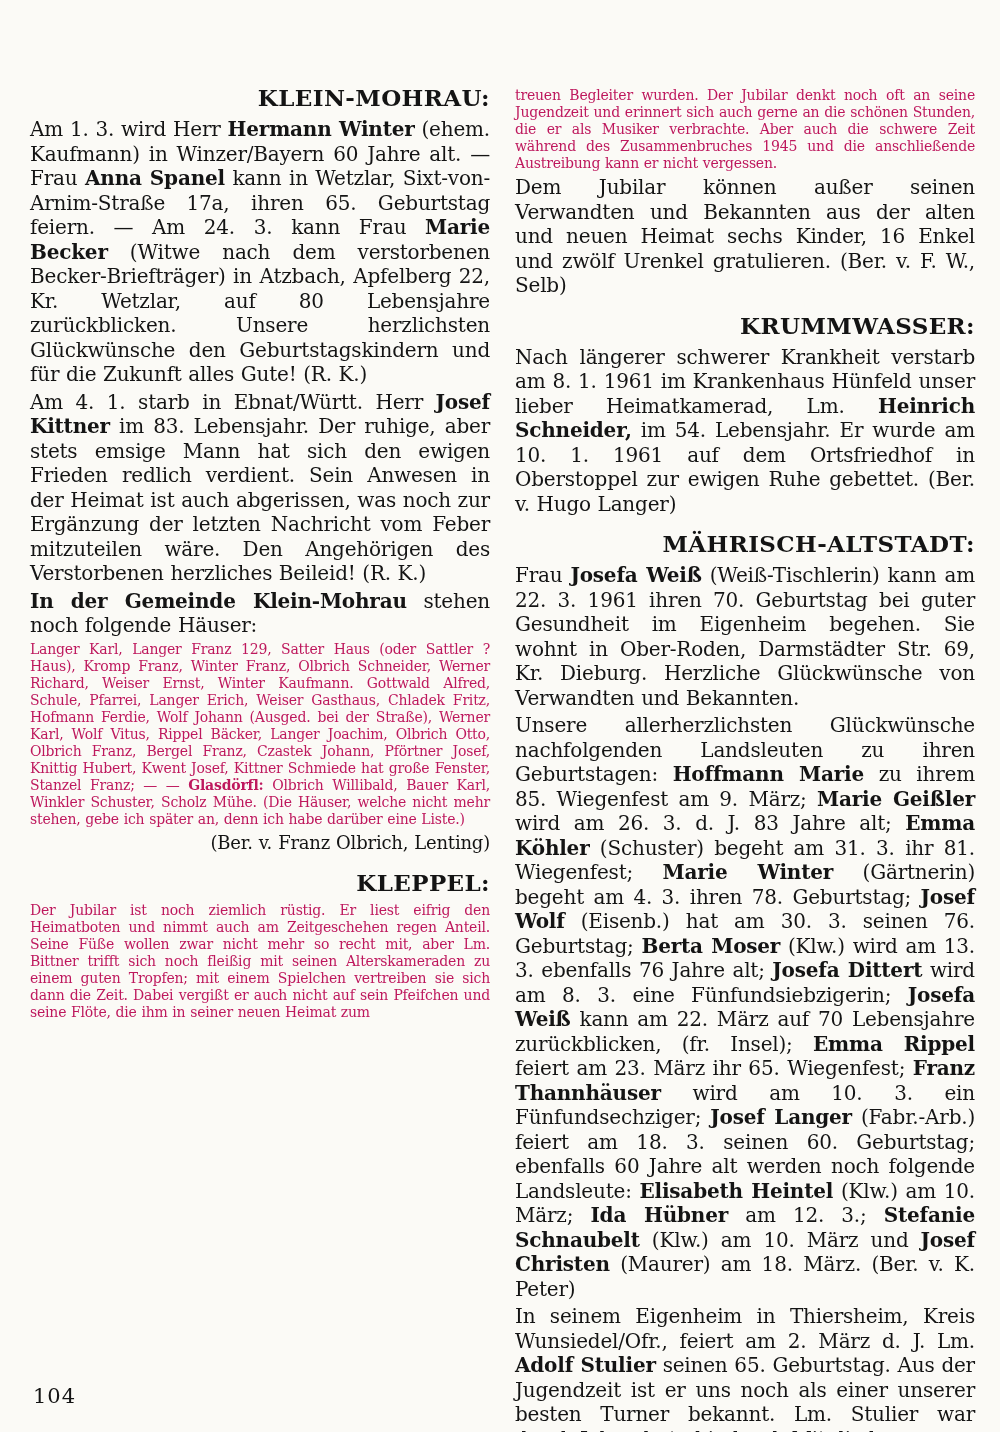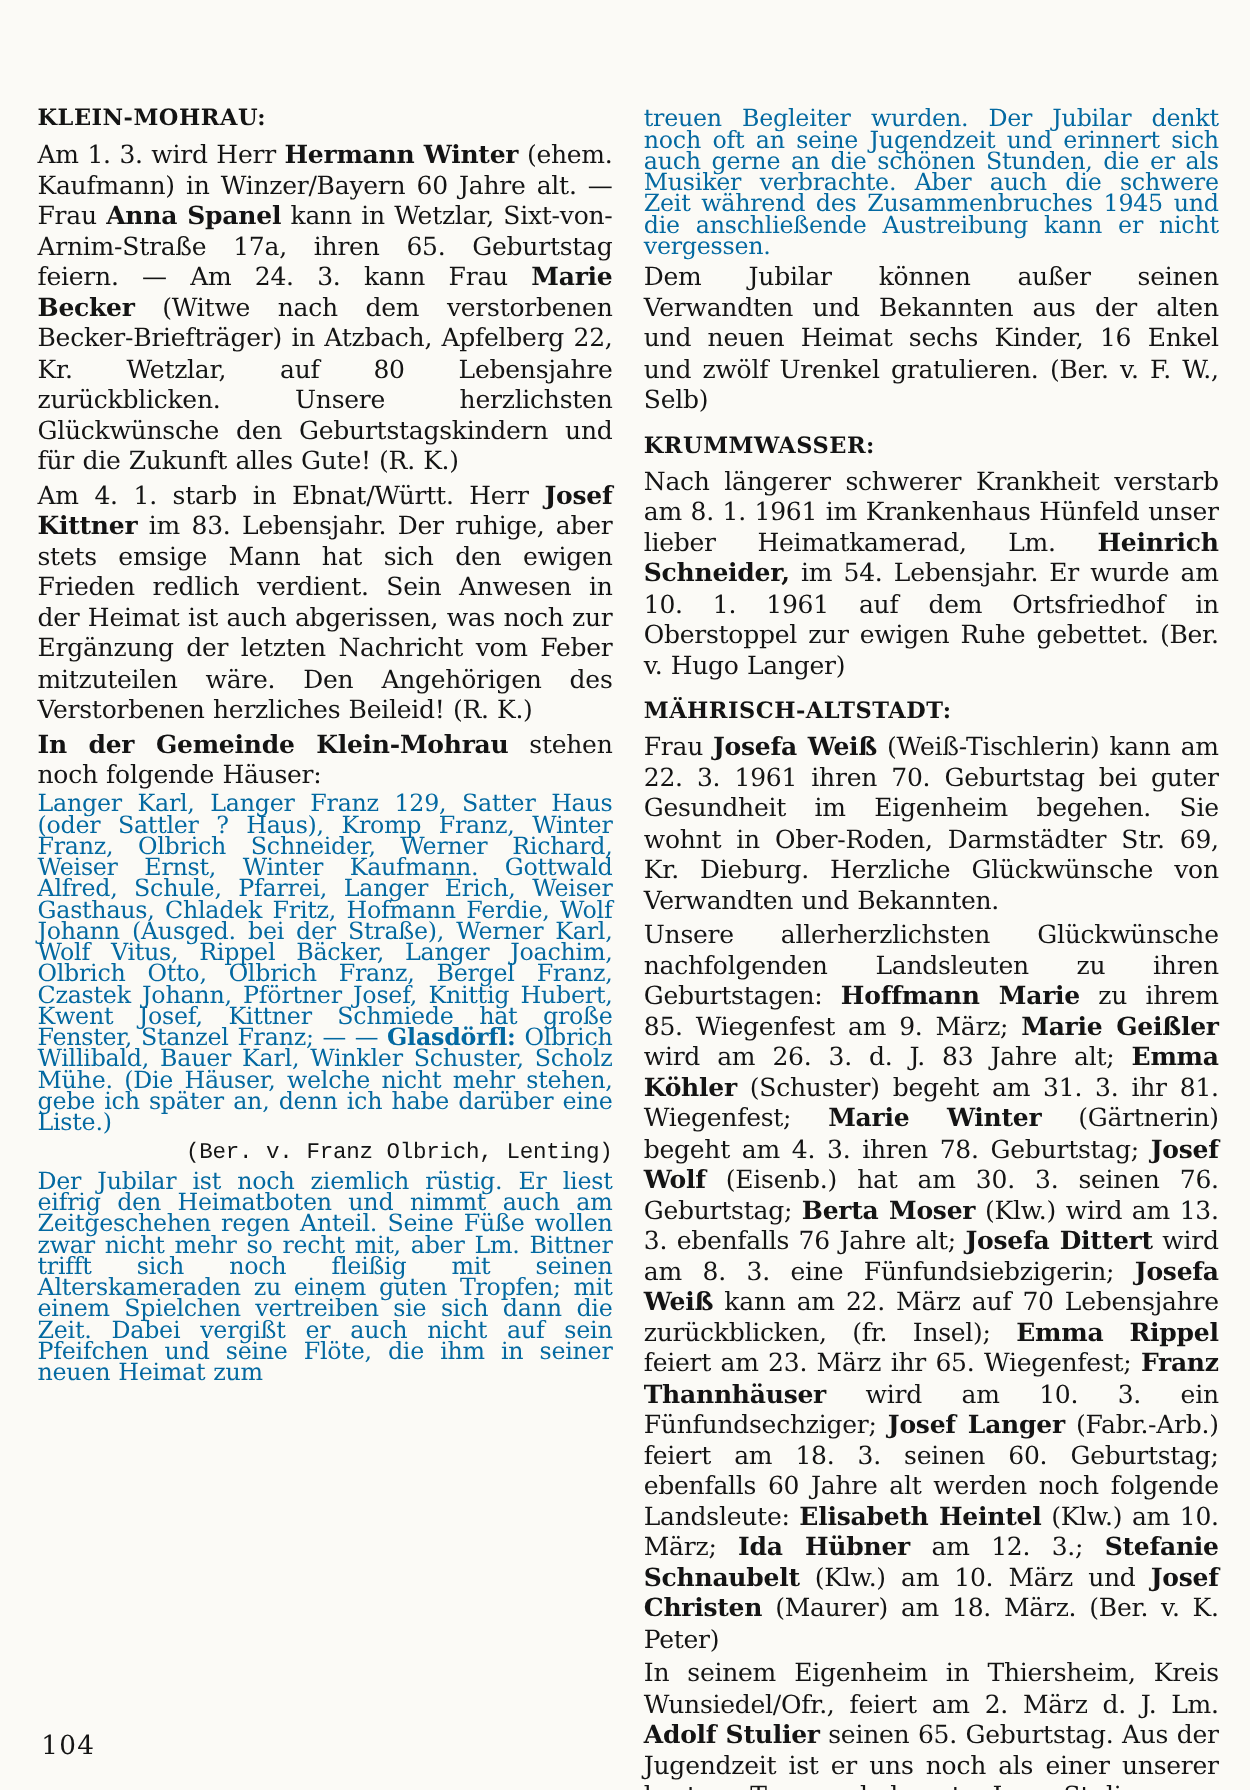"KLEIN-MOHRAU:" .heading { font-size: 18px -> 23px; text-align: left -> right }
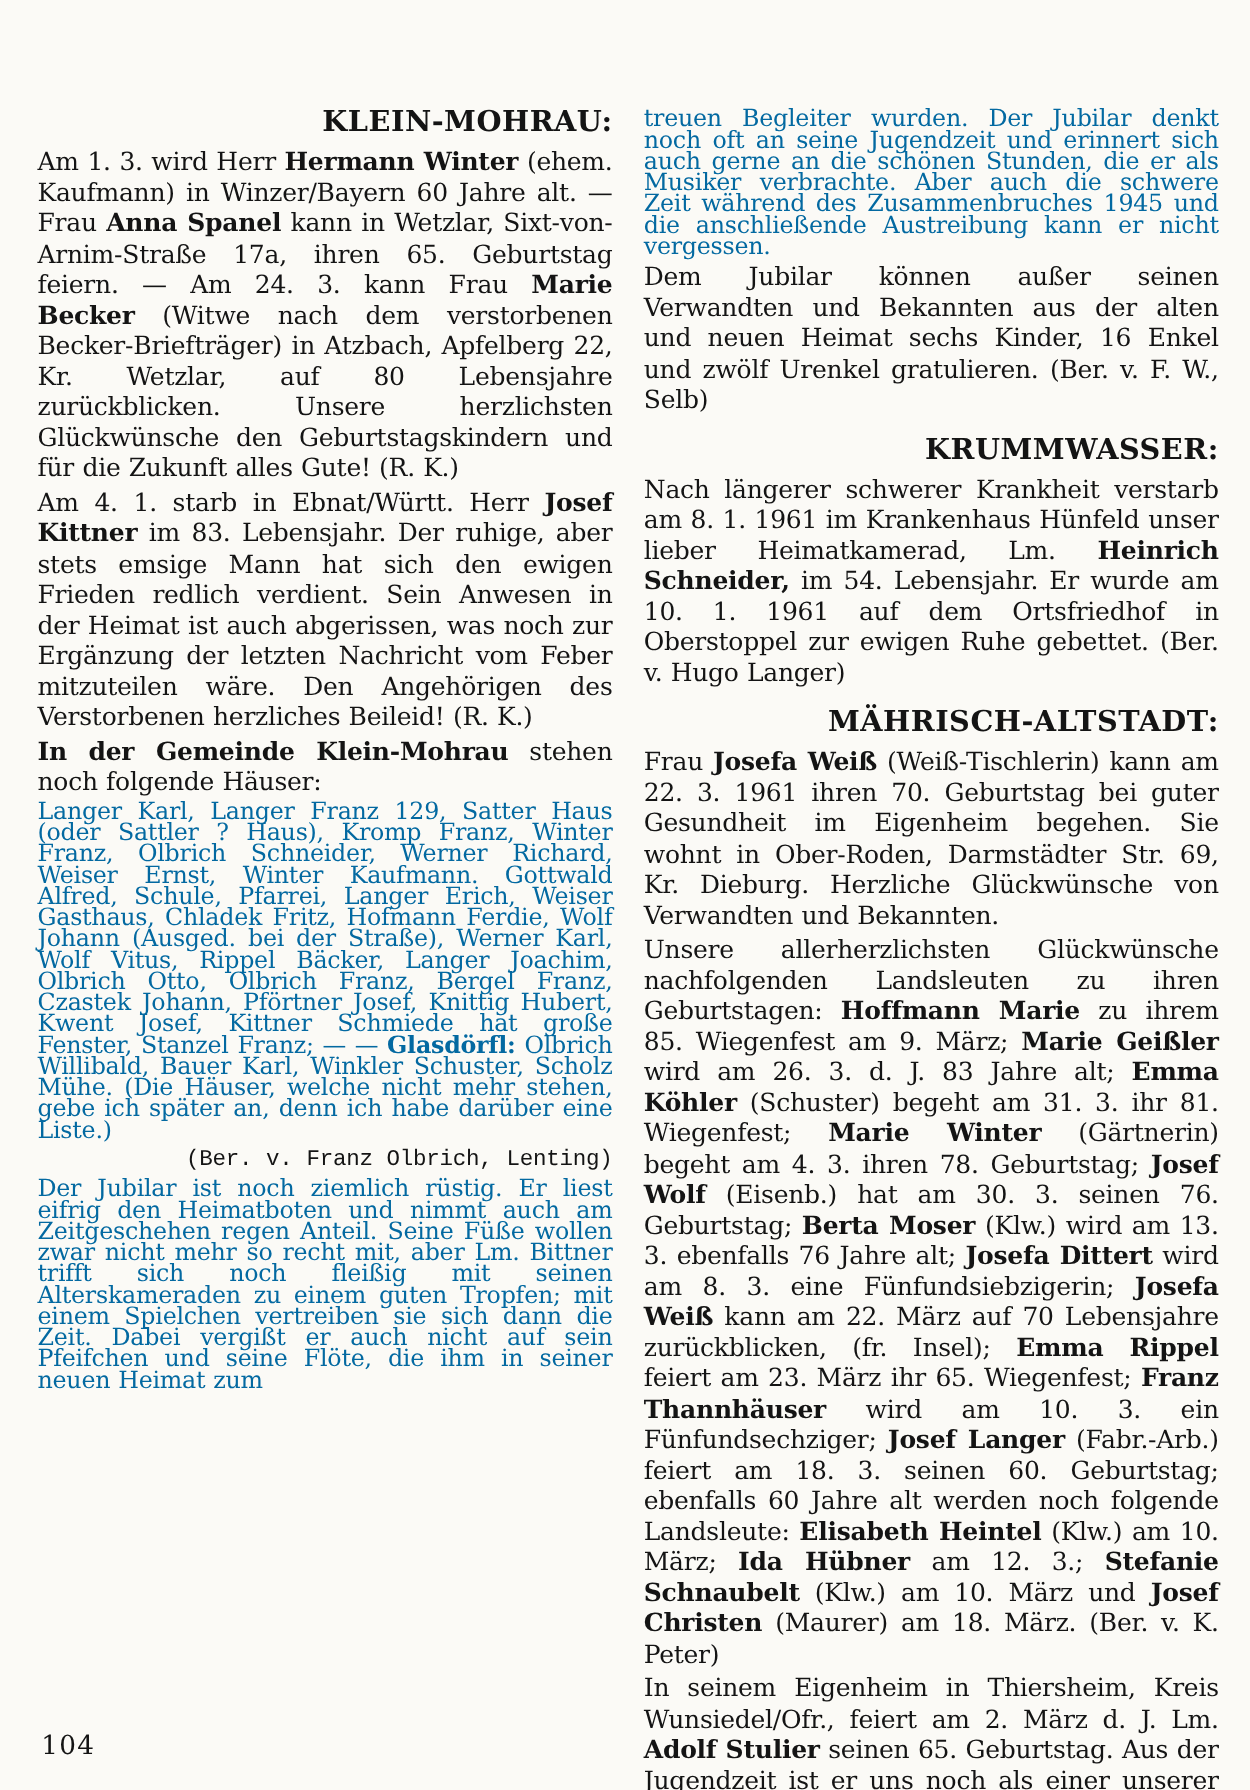"treuen Begleiter wurden. Der Jubilar" .small { color: #0369a1 -> #be185d; font-size: 19px -> 14px }
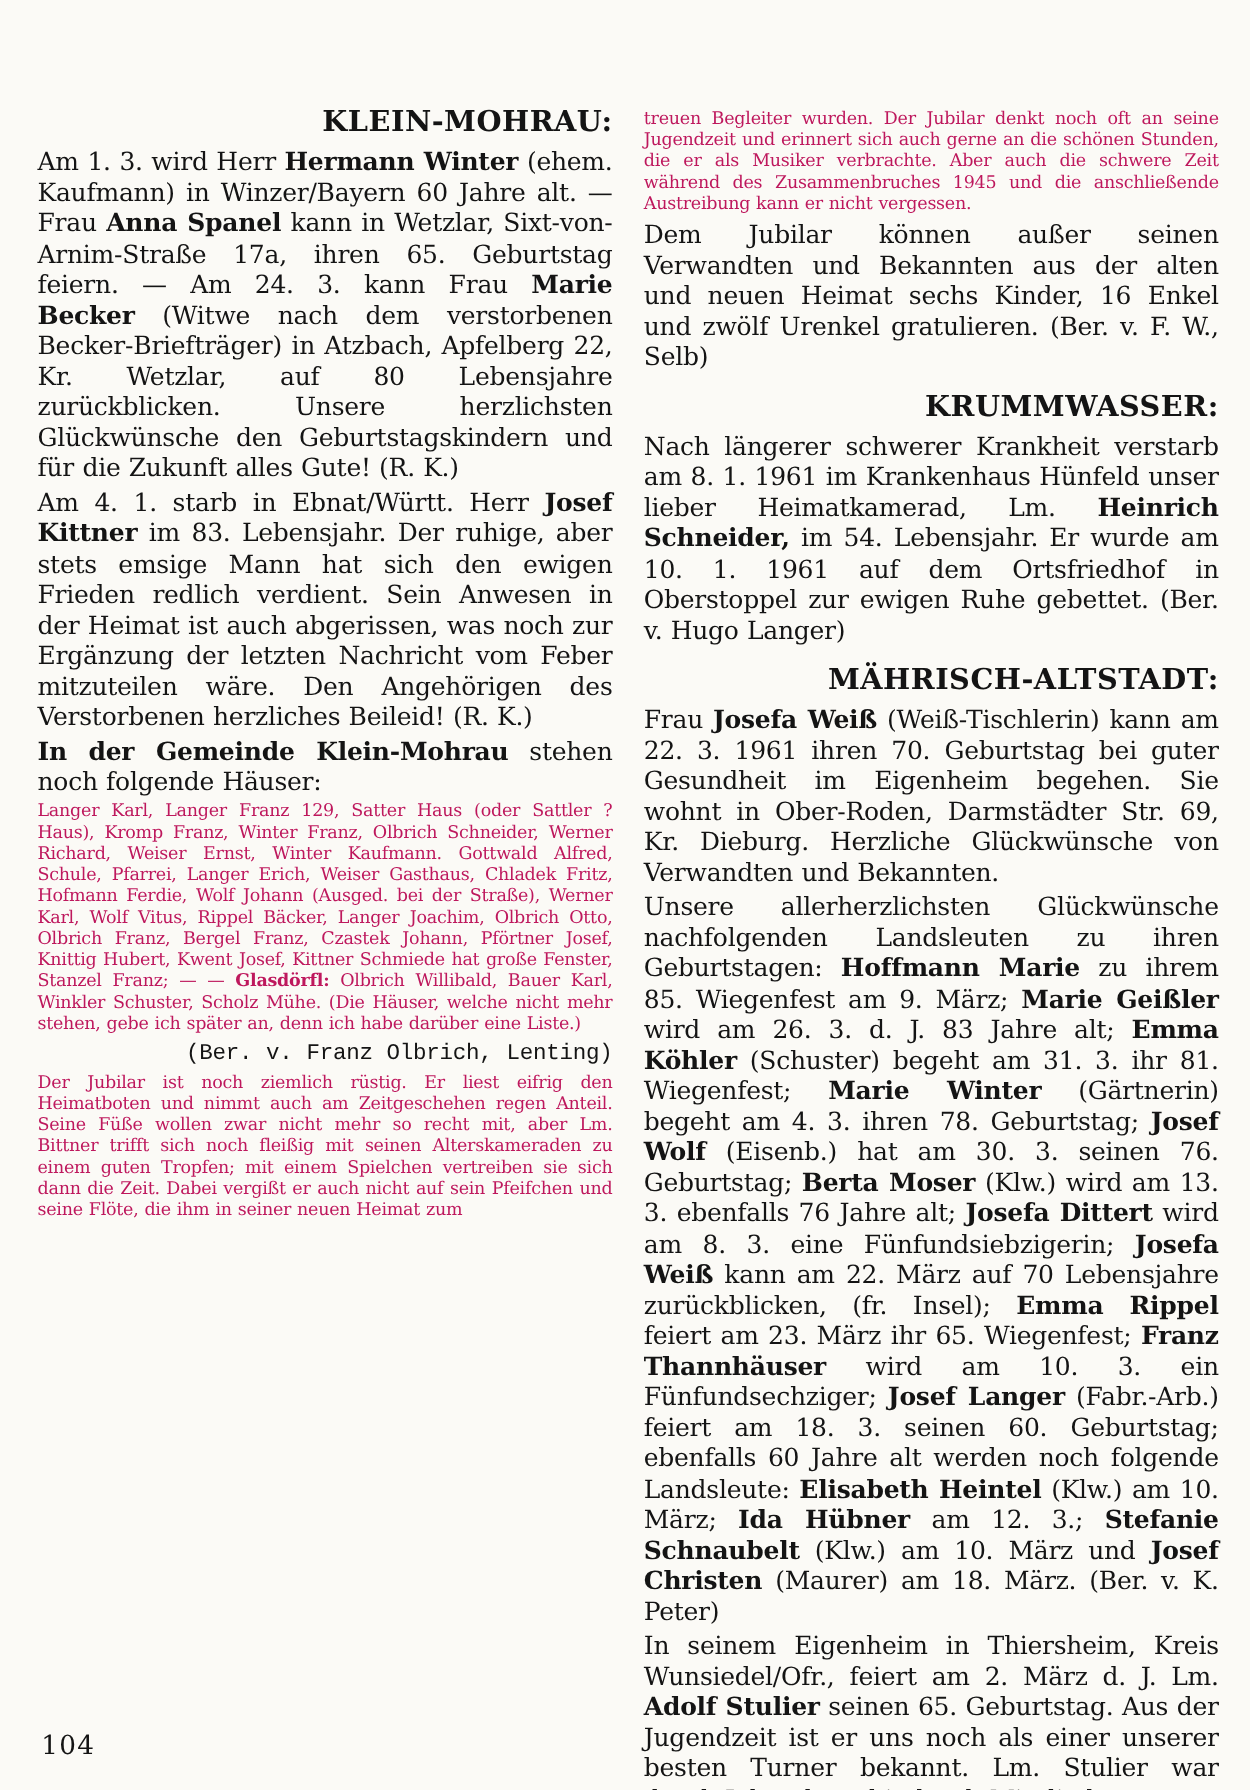"(Ber. v. Franz Olbrich, Lenting)" .byline { font-family: Liberation Mono, monospace -> none }
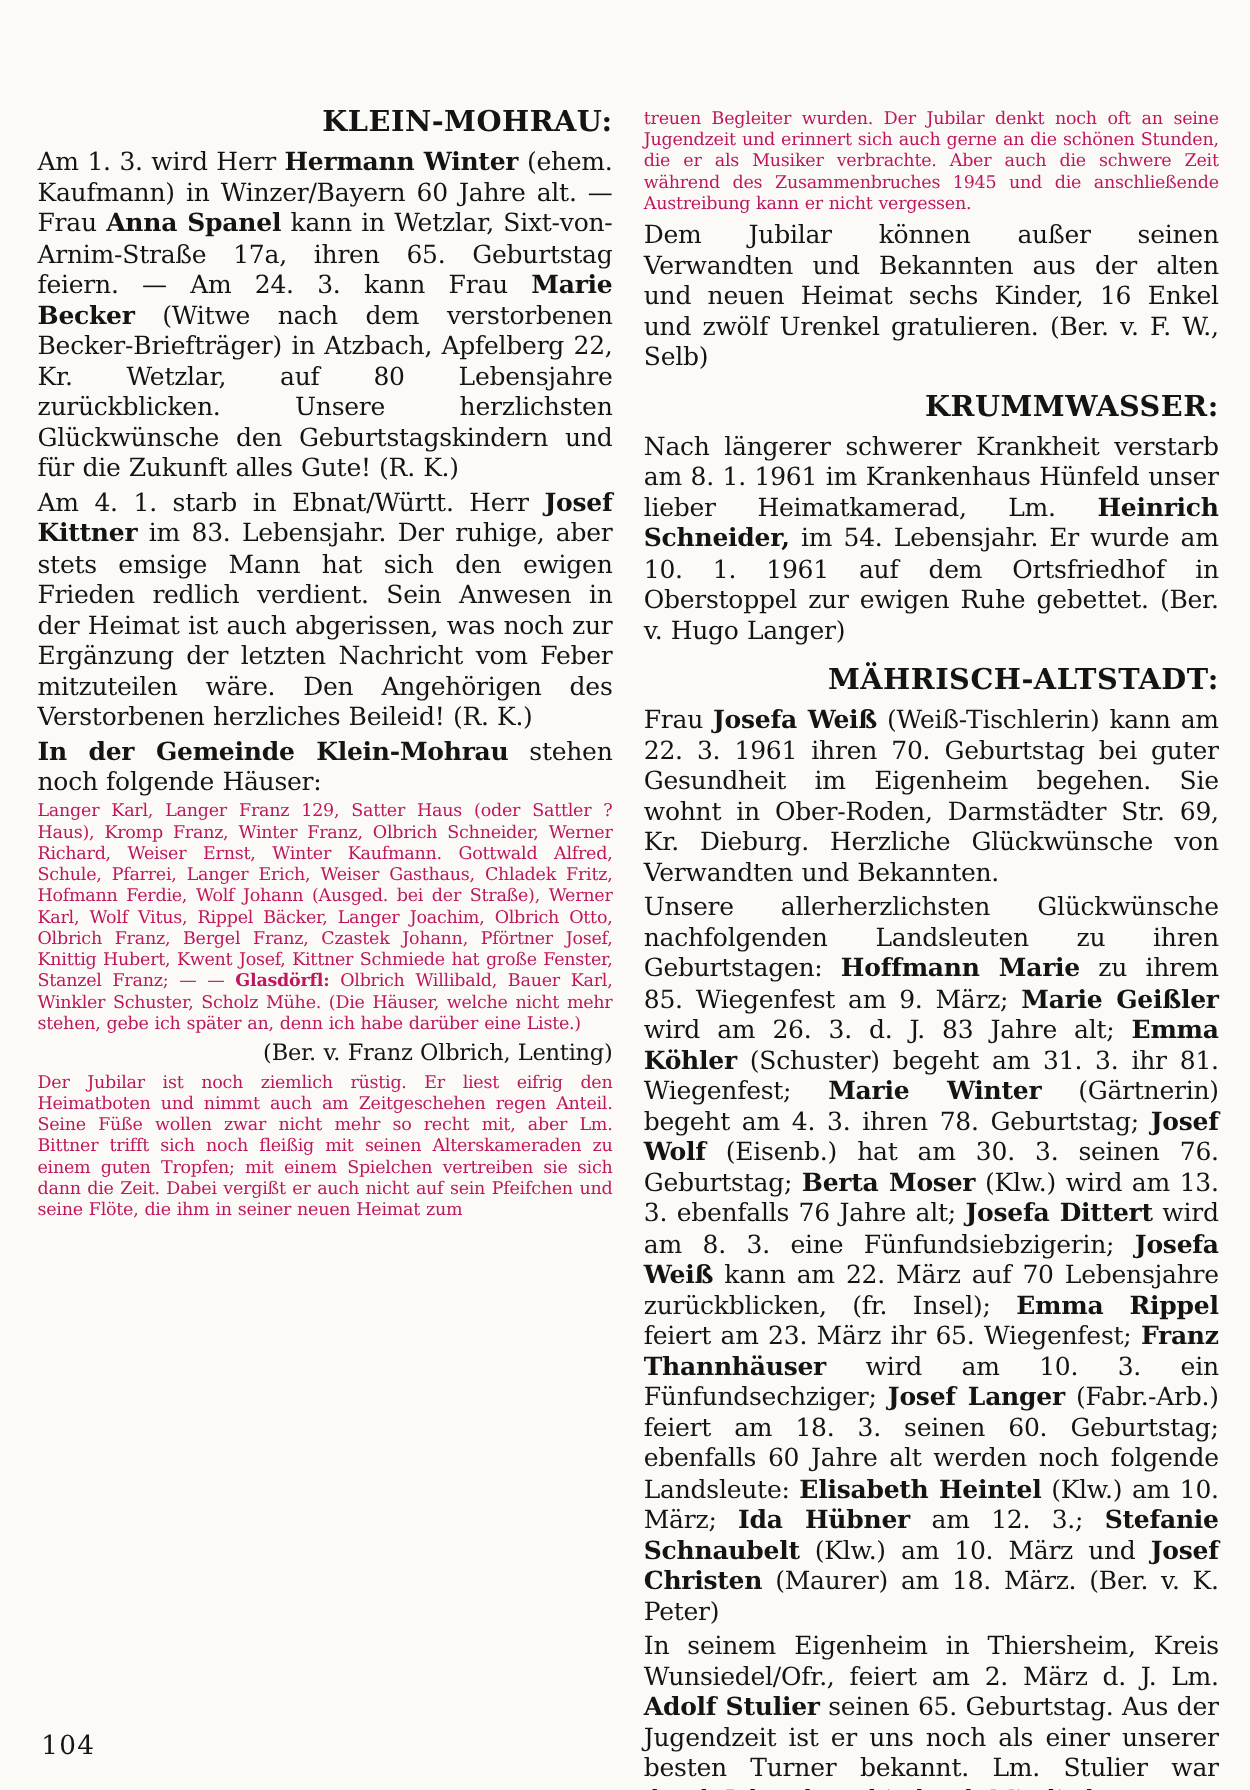"KLEPPEL:" div.block { html: none -> <div><b>KLEPPEL:</b></div> }
